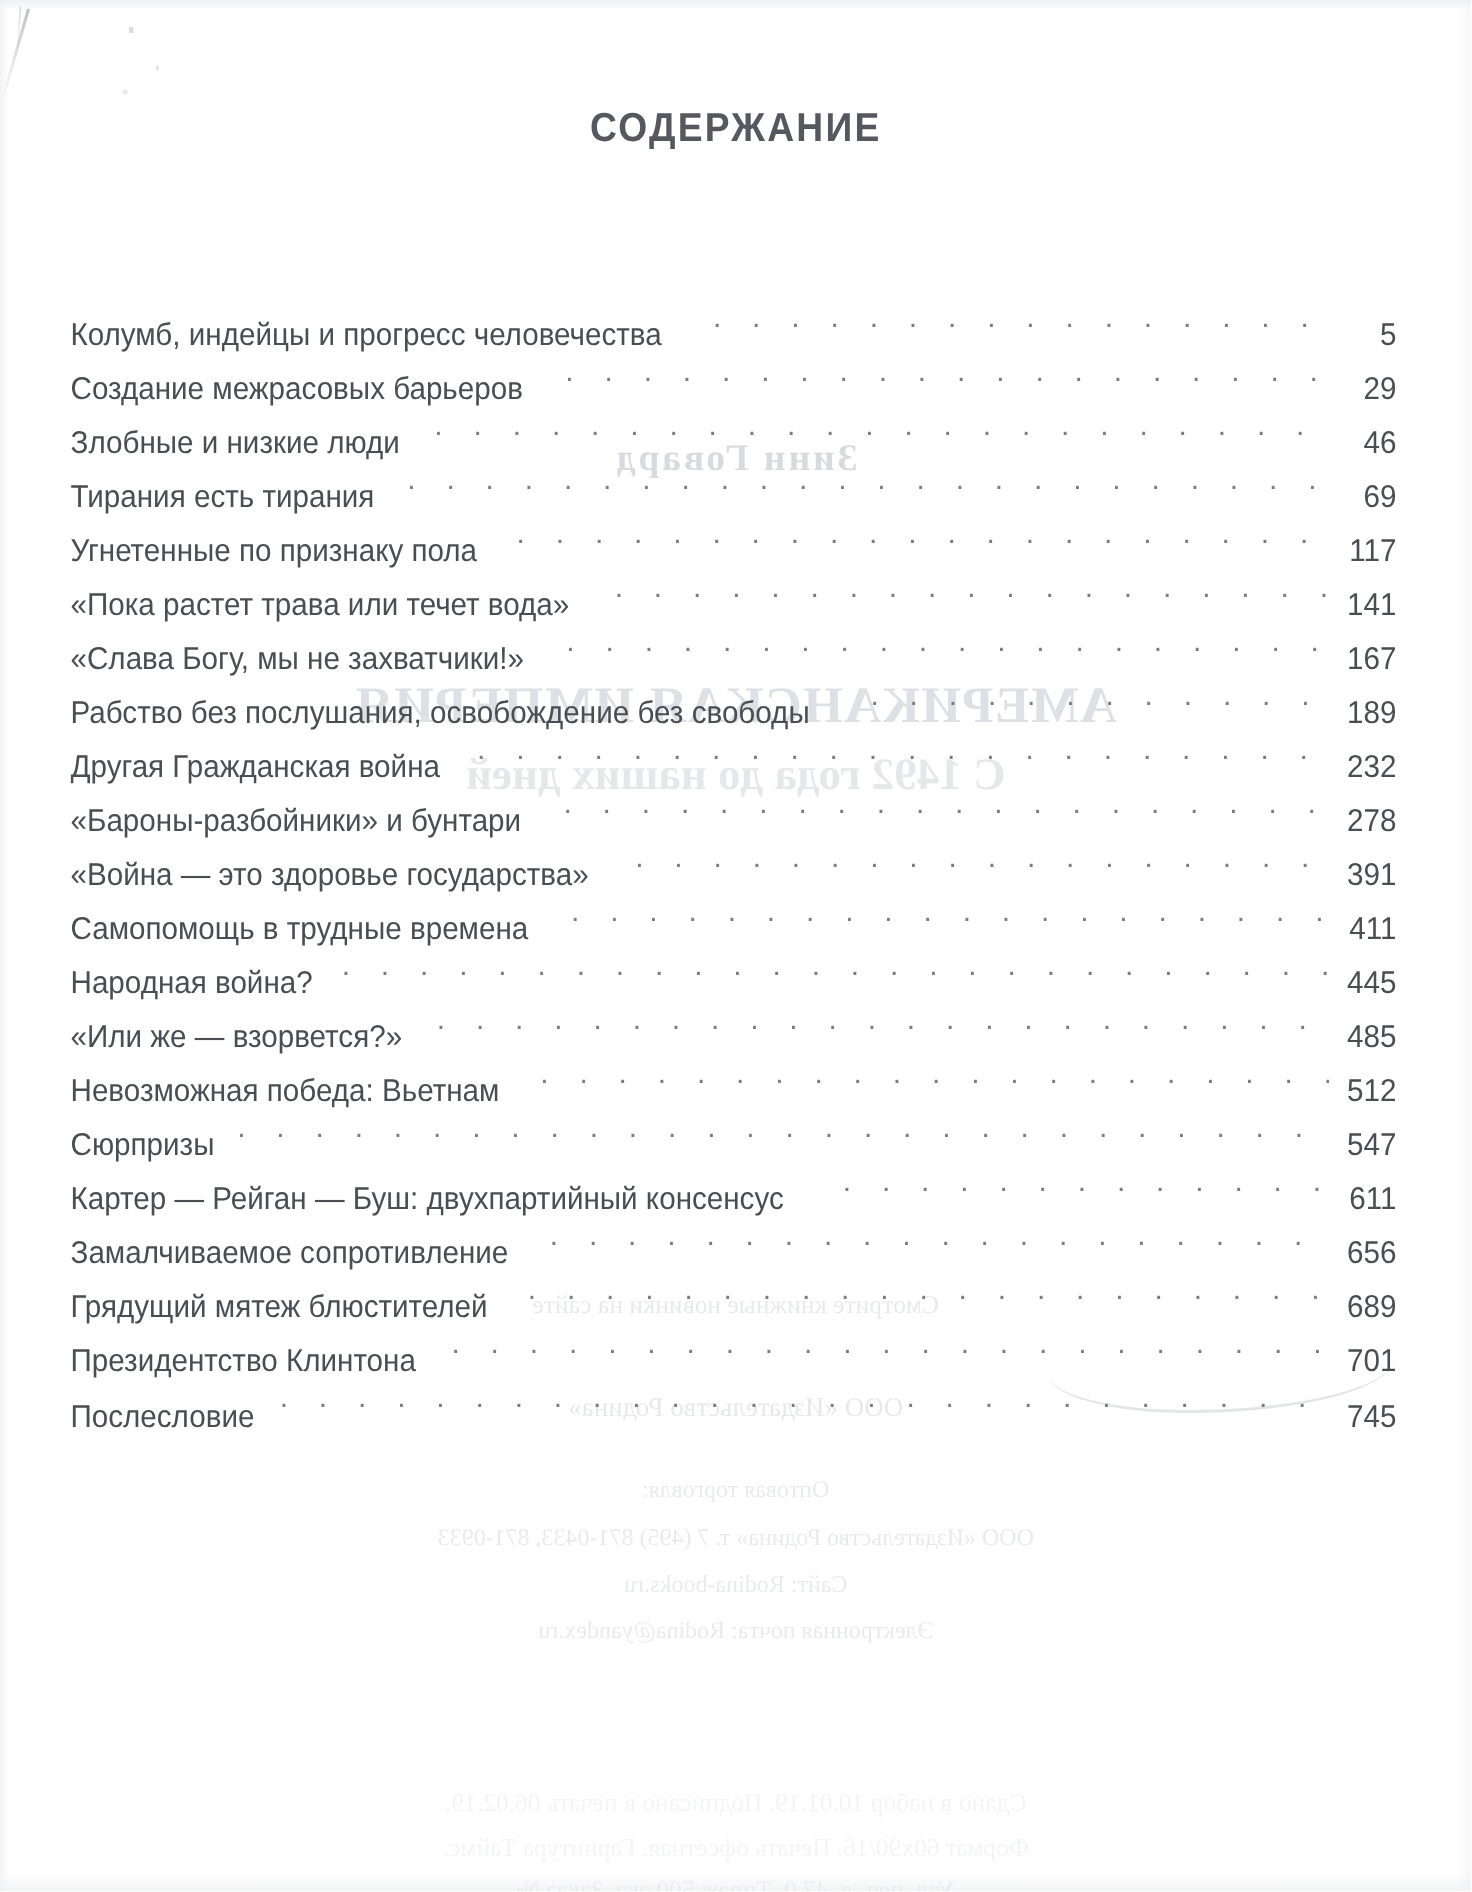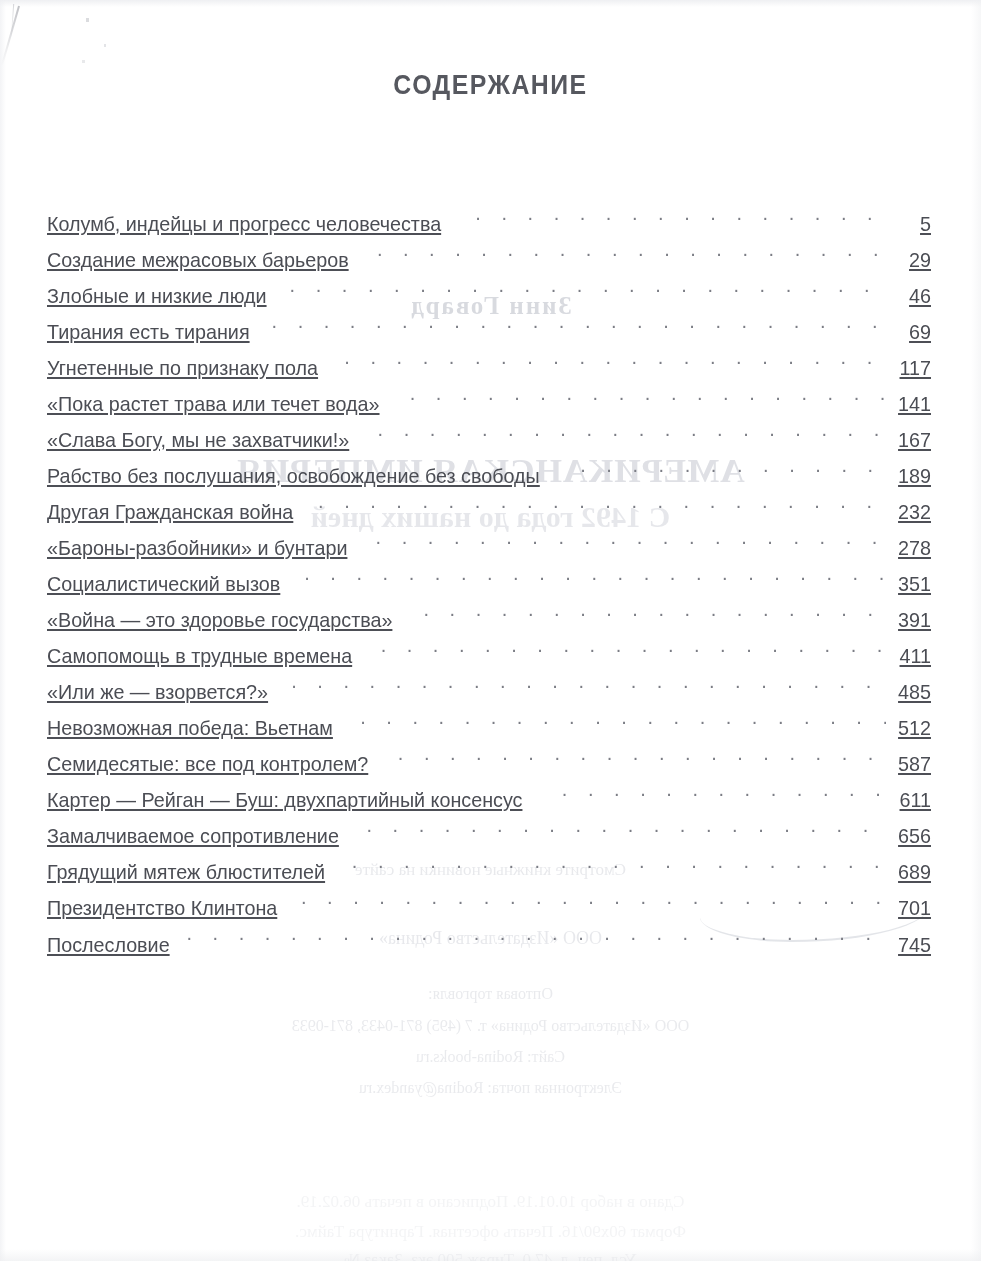"Колумб, индейцы и прогресс человечества" .toc-entry { text-decoration: underline -> none }
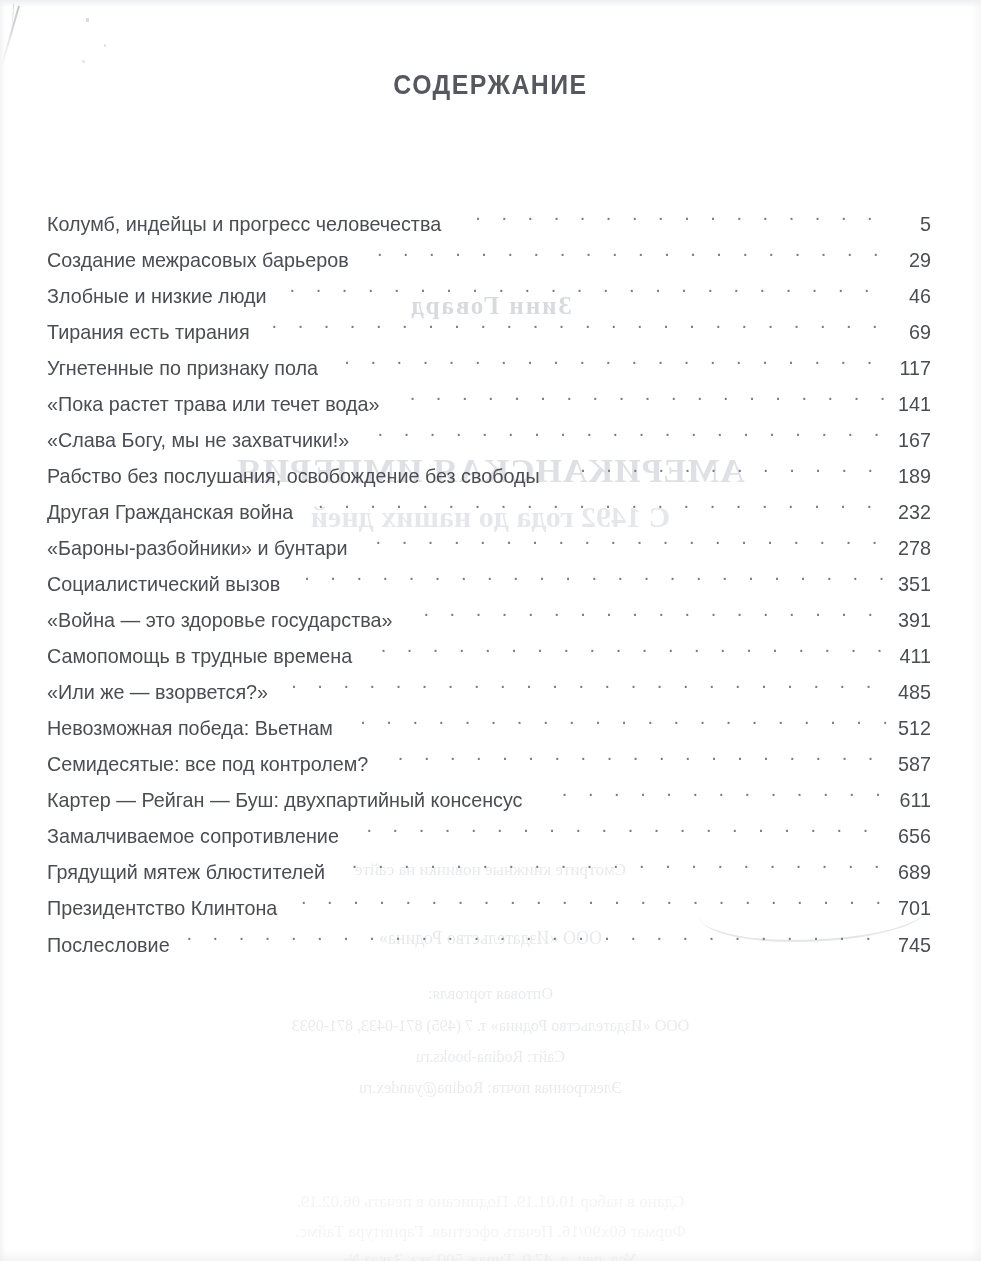"Социалистический вызов" li.toc-entry { html: <li> <span>Социалистический вызов</span> <span></span> <span>351</span> </li> -> none }
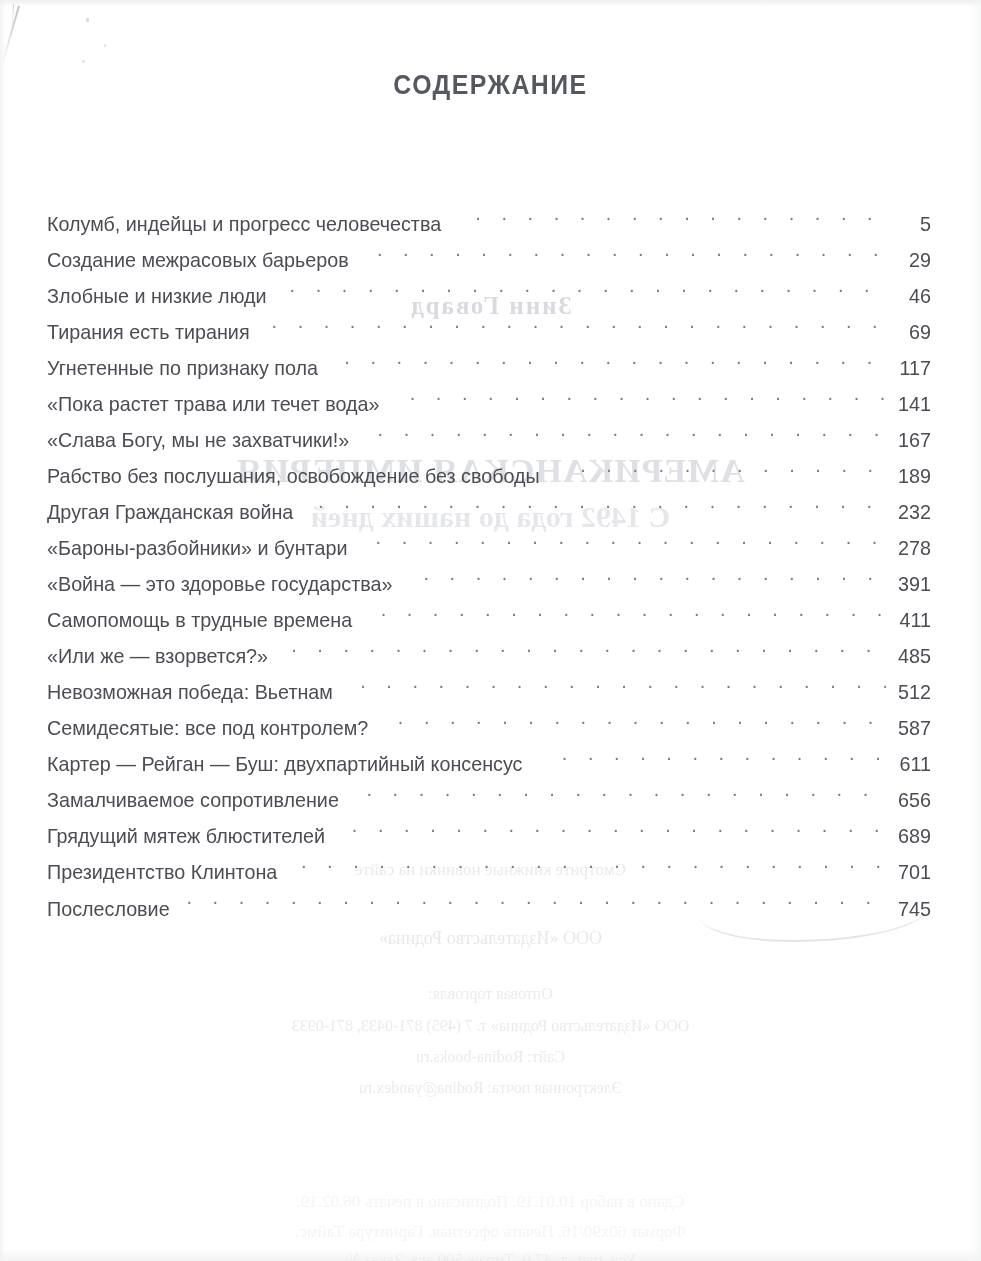"Народная война?" li.toc-entry { html: none -> <li> <span>Народная война?</span> <span></span> <span>445</span> </li> }
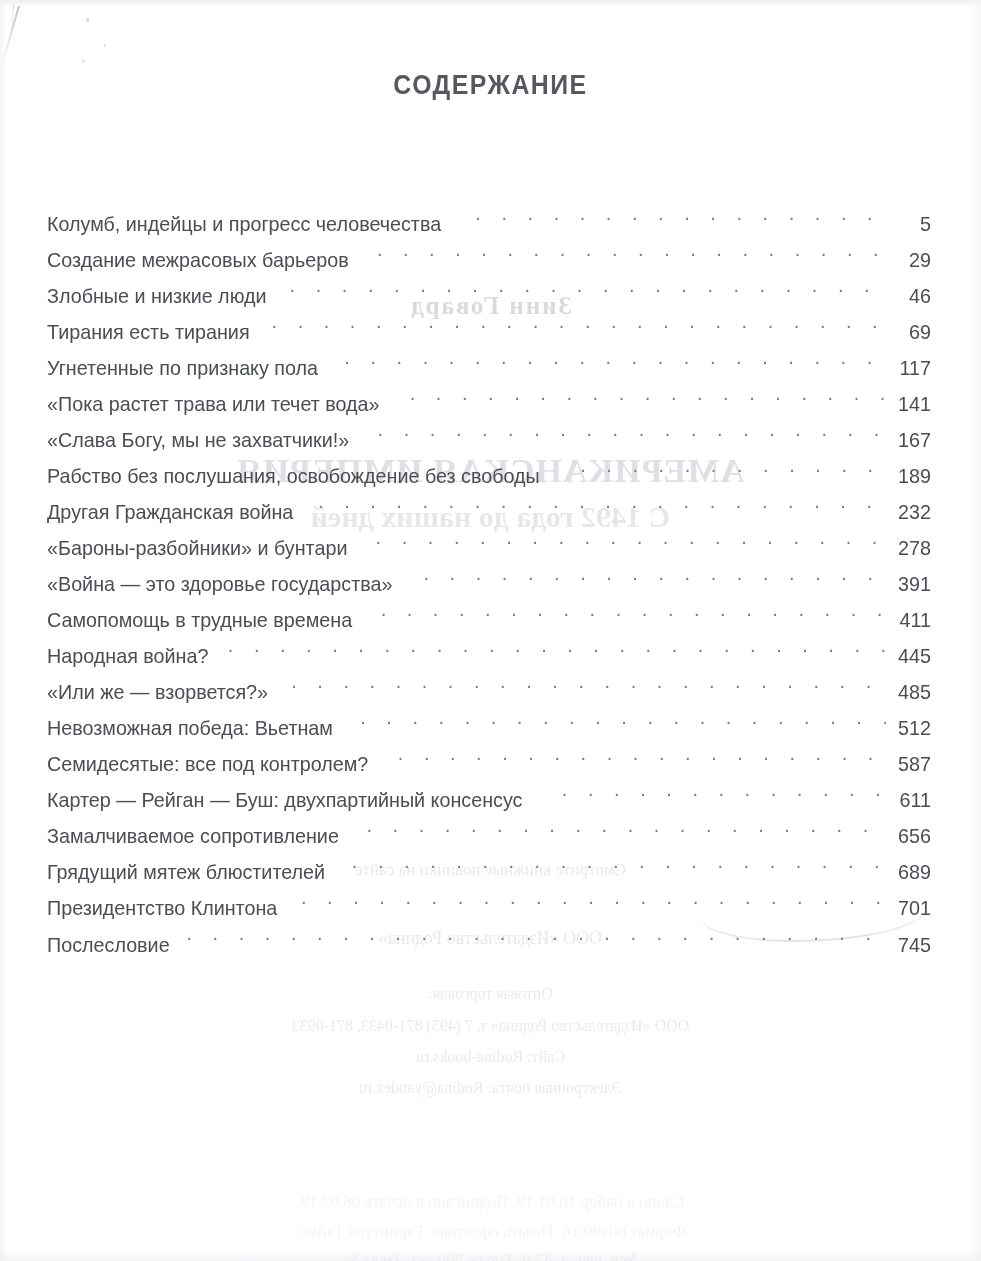"Сюрпризы" li.toc-entry { html: none -> <li> <span>Сюрпризы</span> <span></span> <span>547</span> </li> }
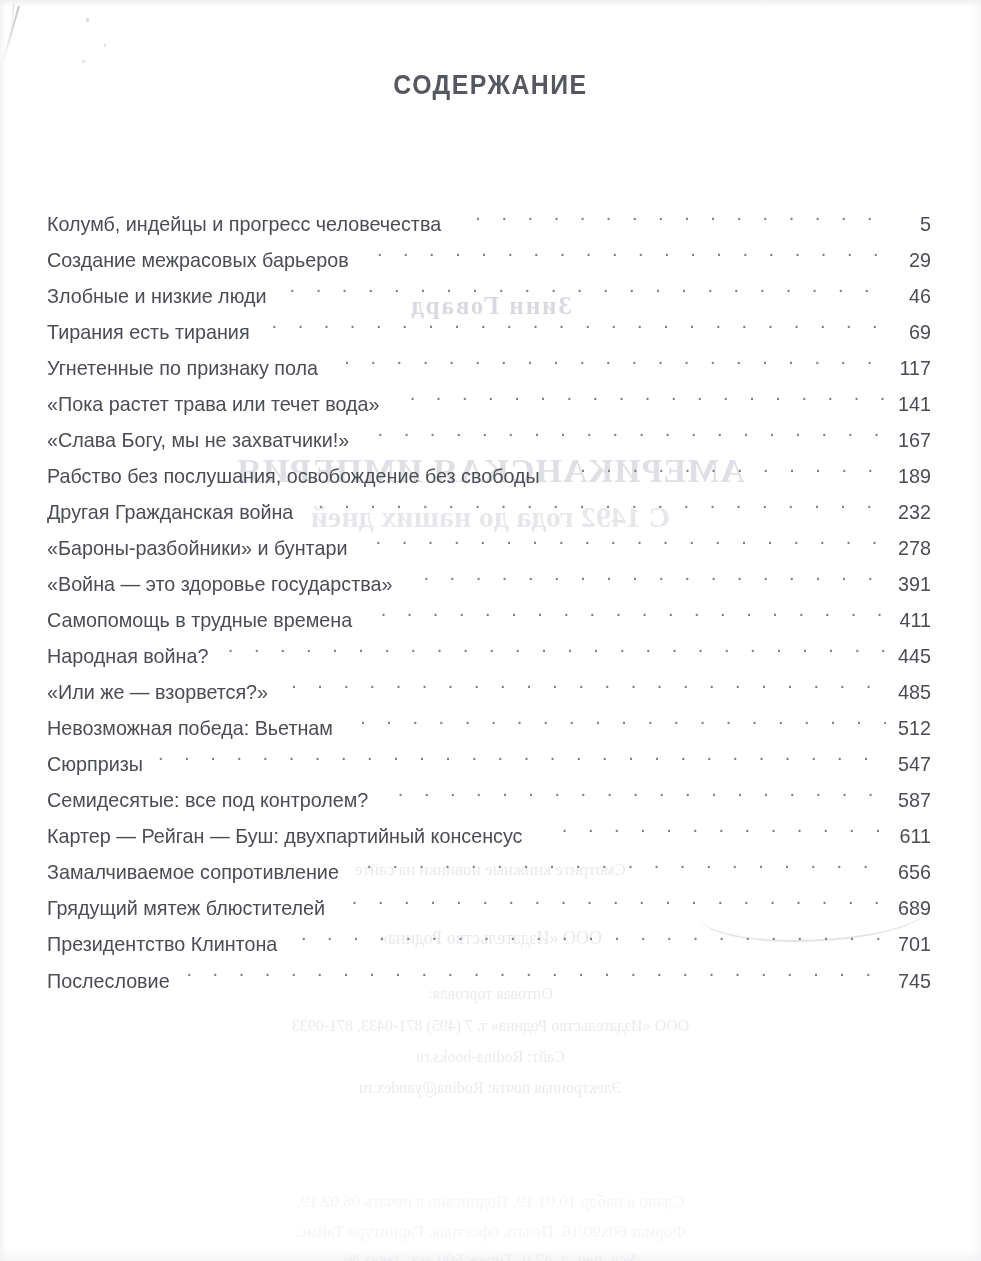"Семидесятые: все под контролем?" li.toc-entry { html: <li> <span>Семидесятые: все под контролем?</span> <span></span> <span>587</span> </li> -> none }
